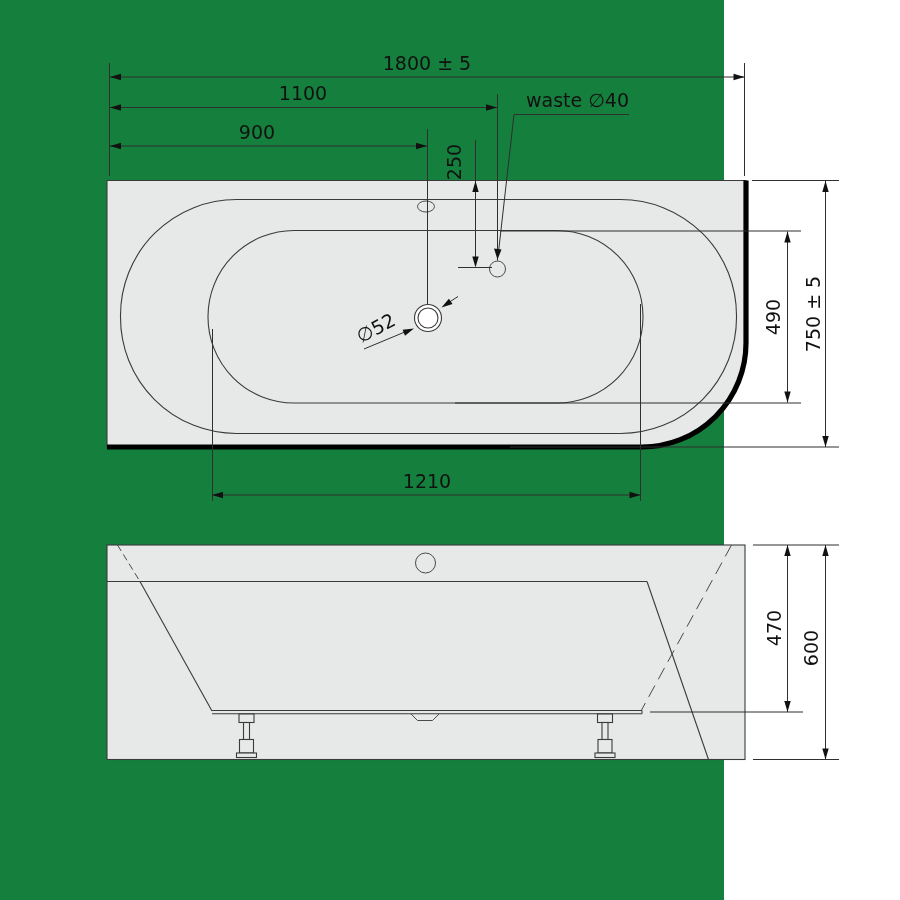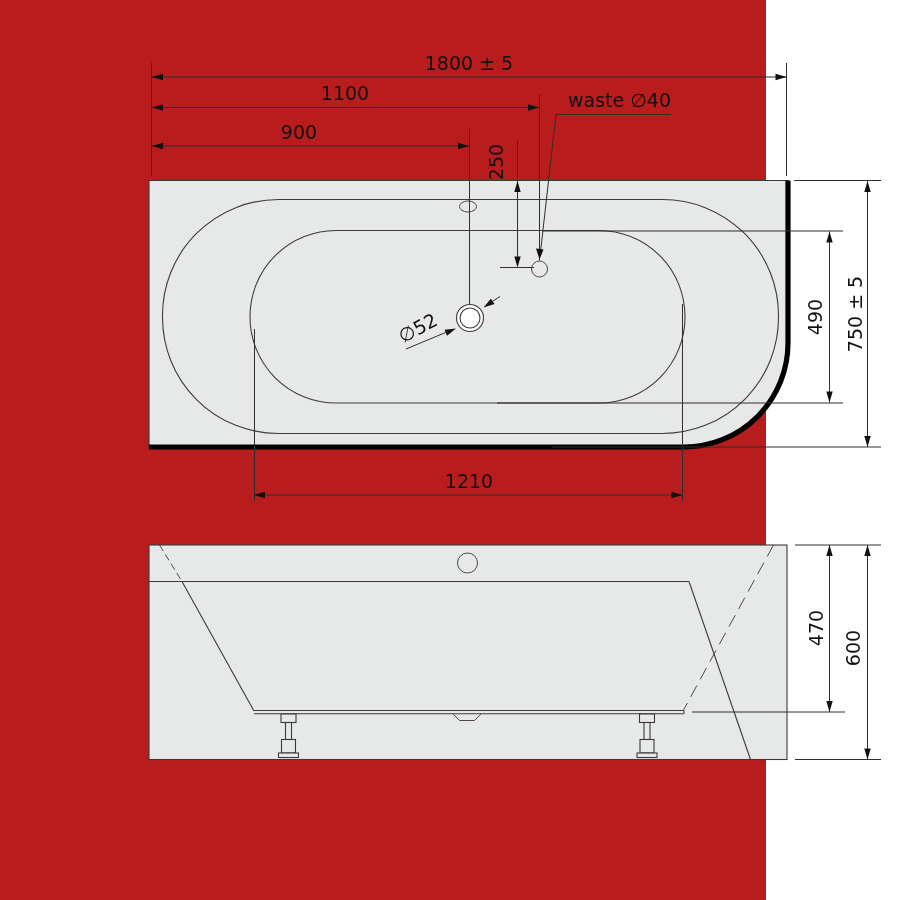"1800 ± 5" .stage { background: #b91c1c -> #15803d; padding-left: 42px -> none }
